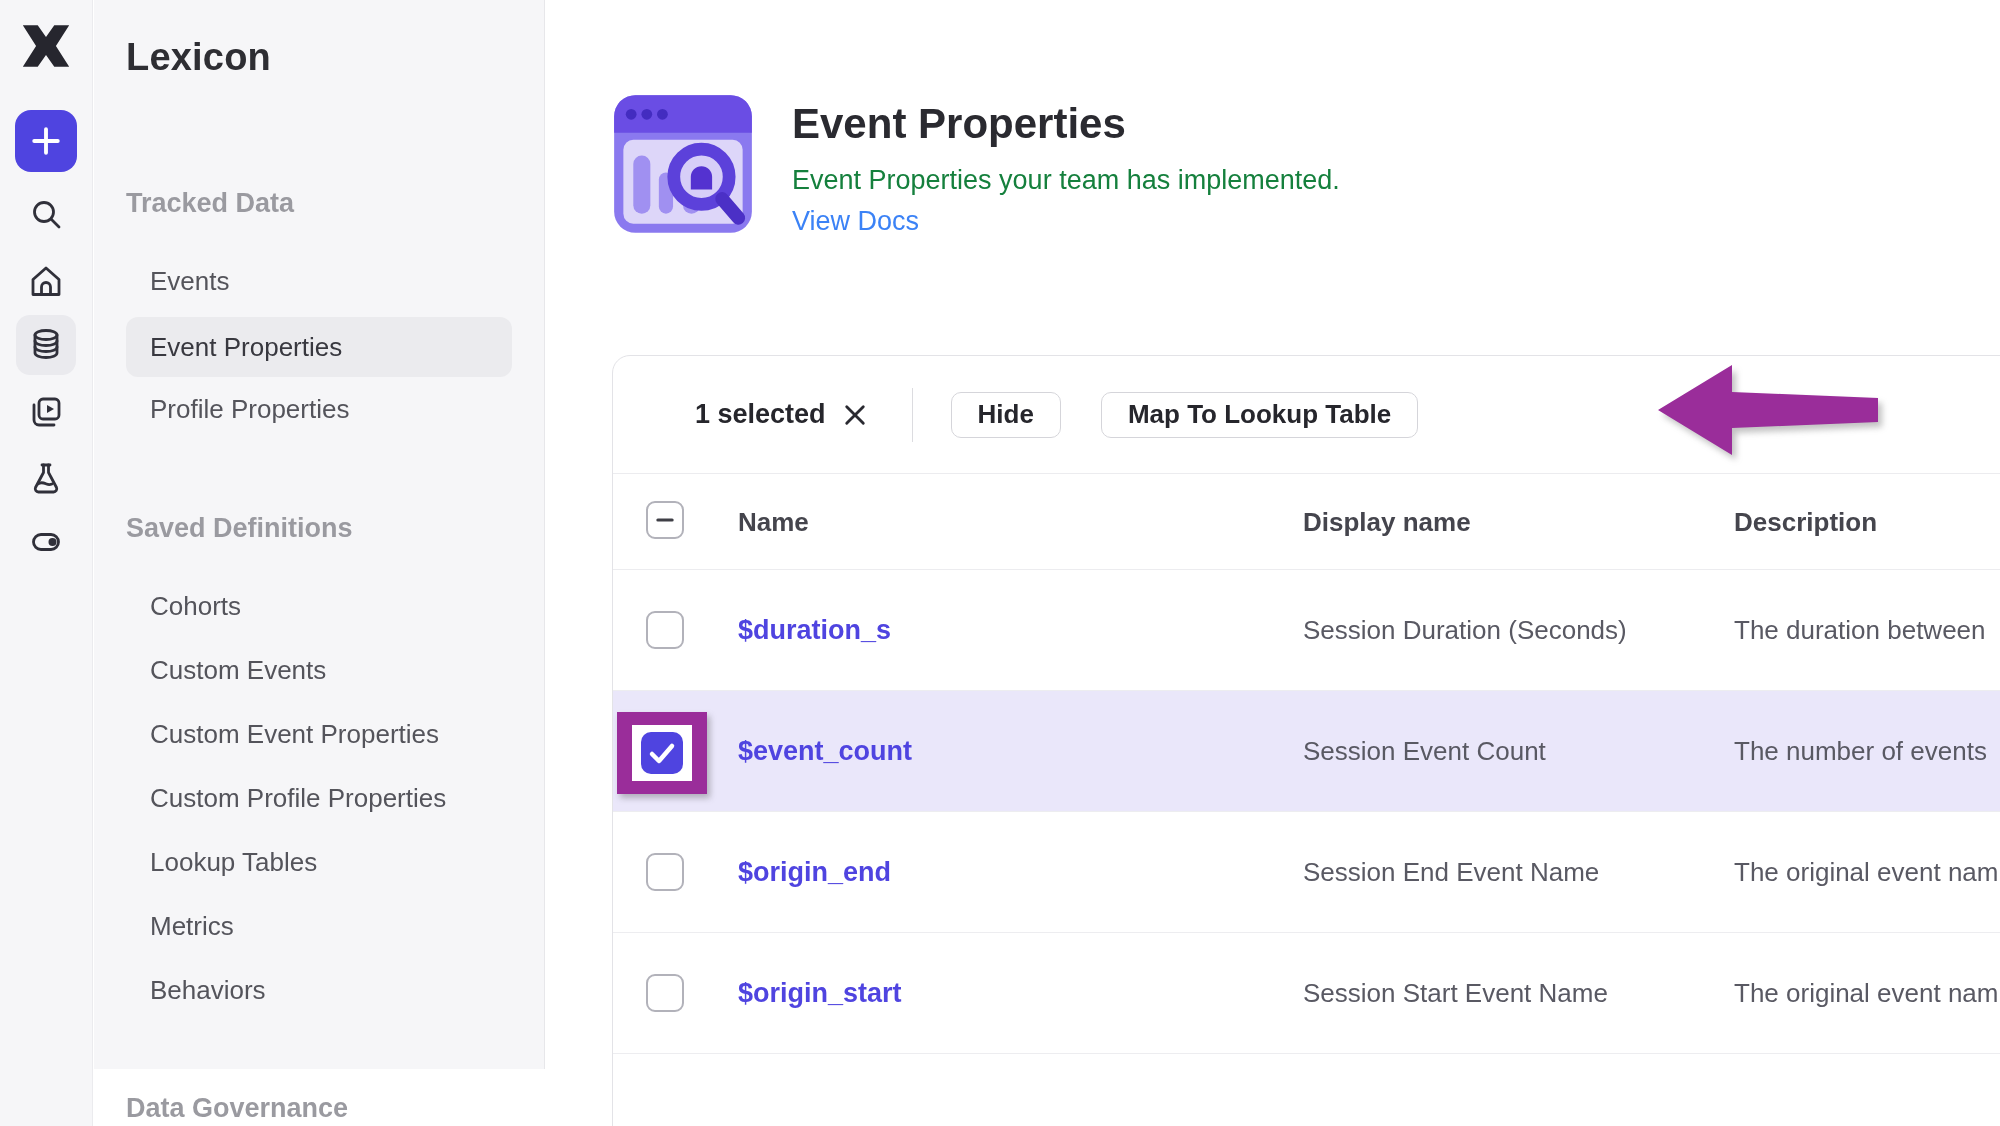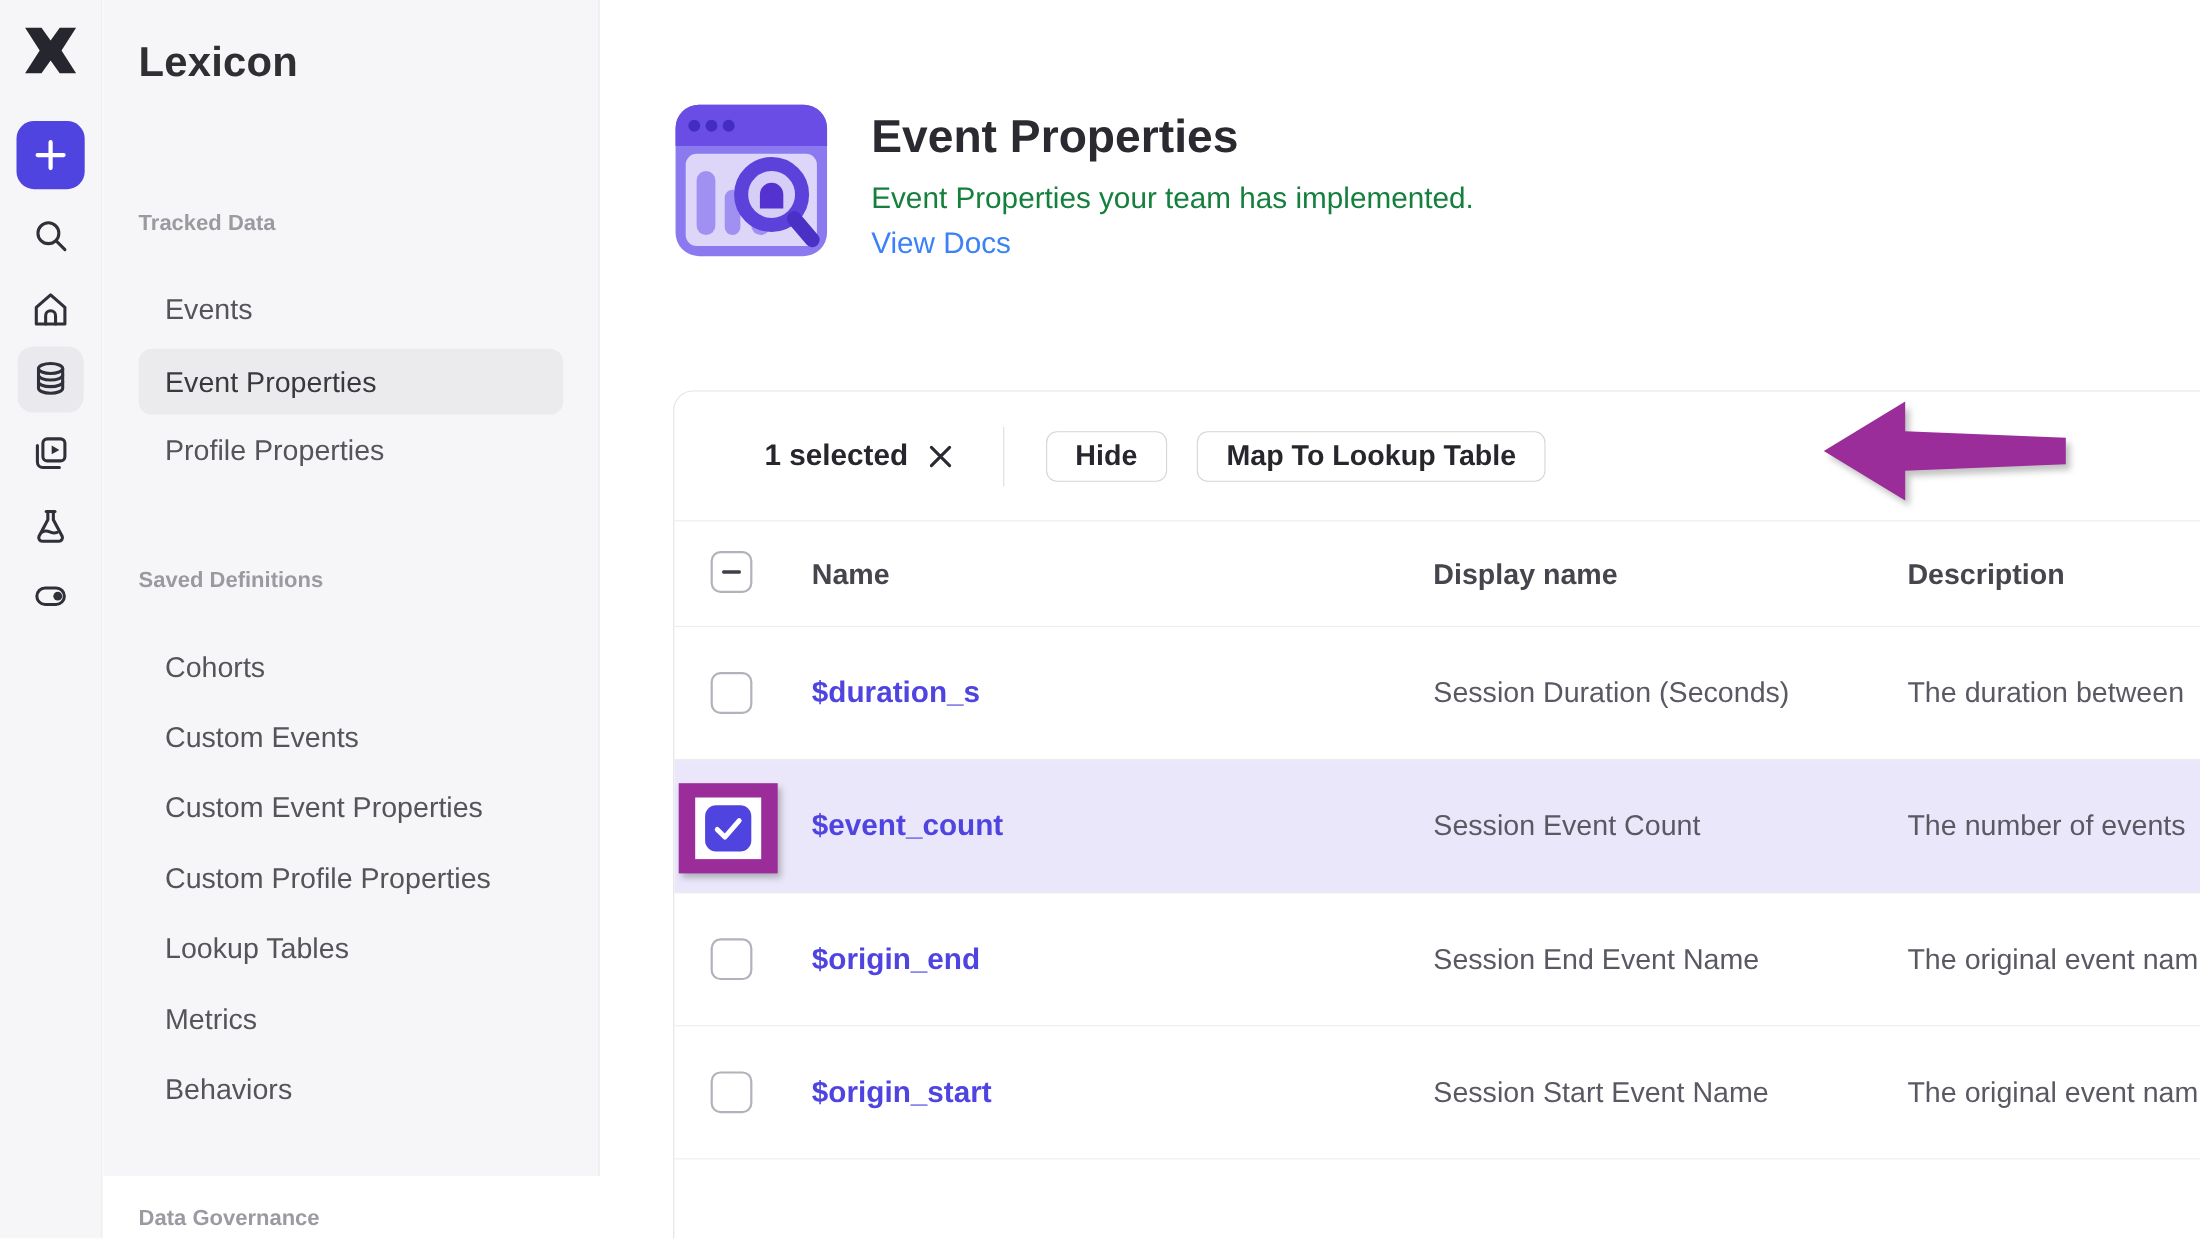"Tracked Data" .sb-section { font-size: 20px -> 27px }
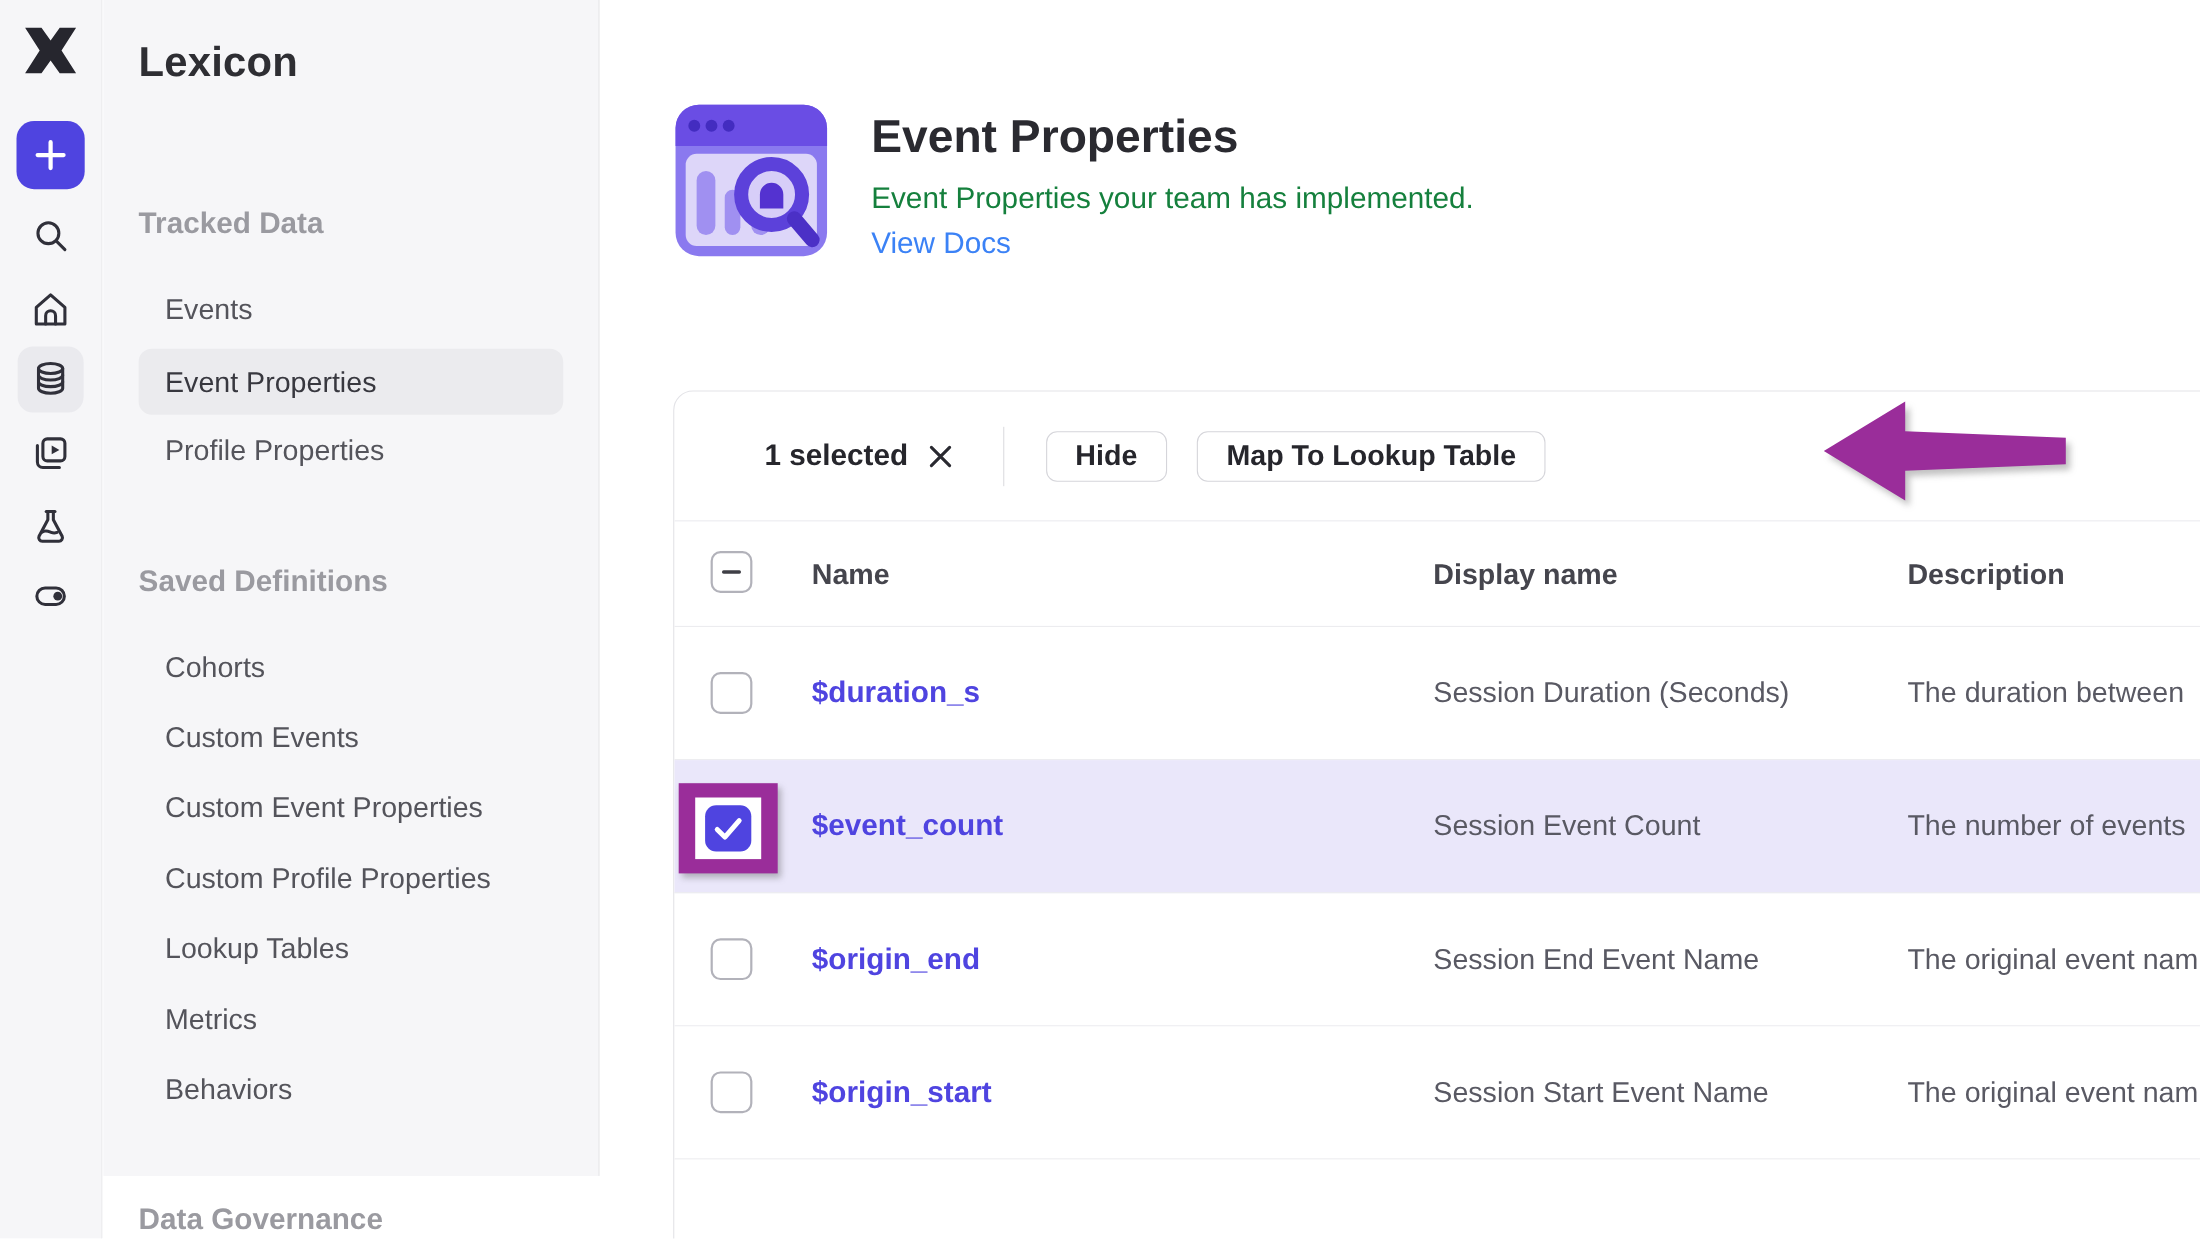"Map To Lookup Table" .btn + .btn { margin-left: 27px -> 40px }
